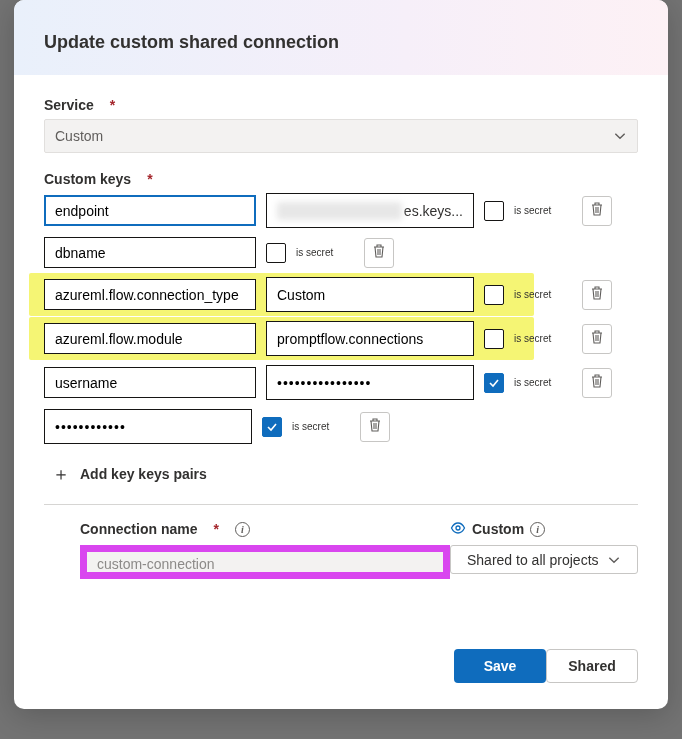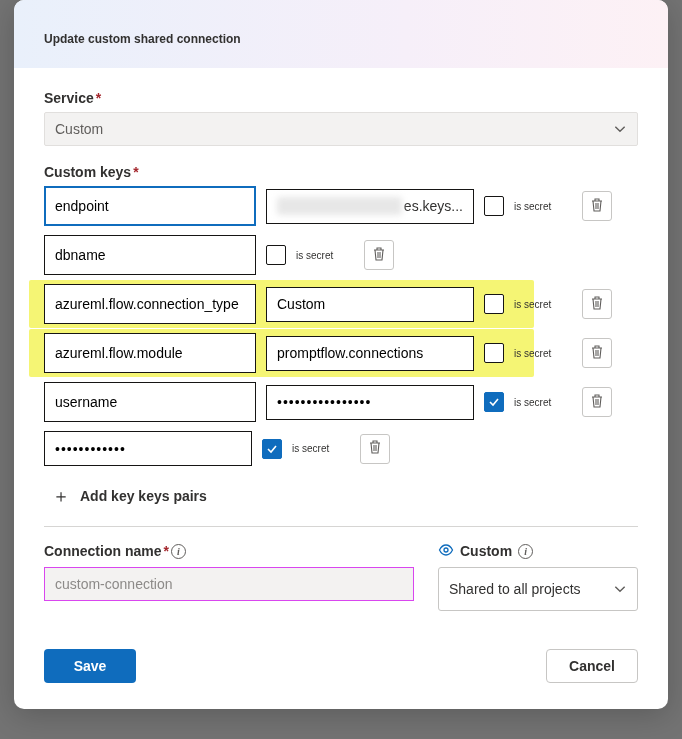"Update custom shared connection" .dialog-title { font-size: 12px -> 18px }
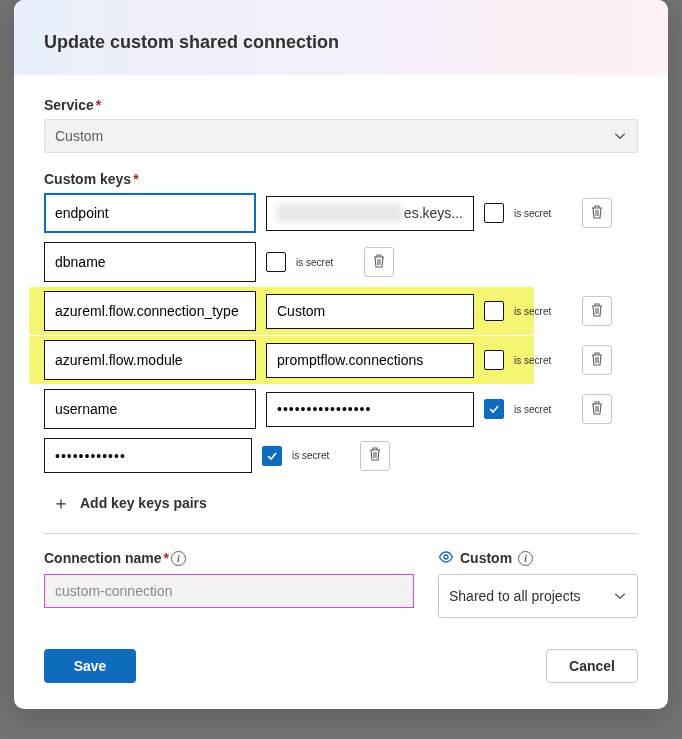"Service" .label-row { gap: 2px -> 16px }
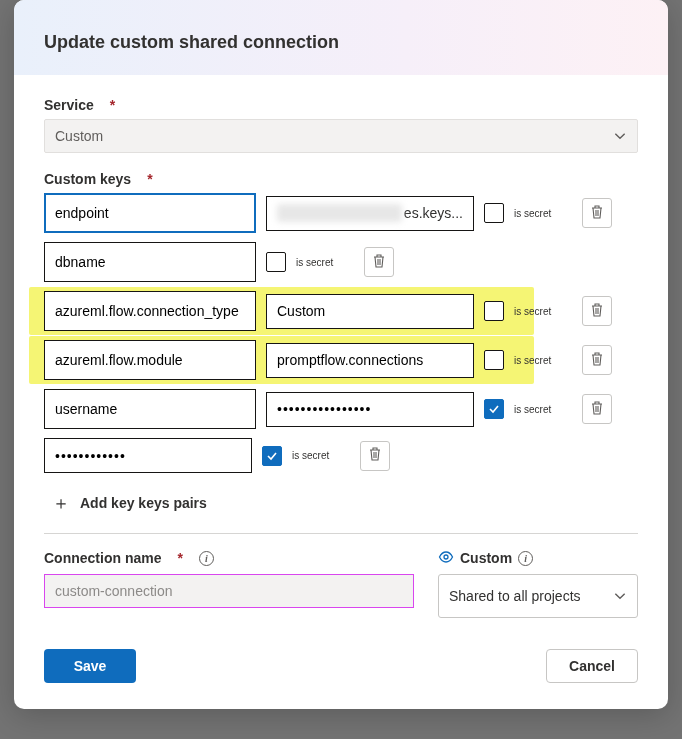"endpoint" .kinput { height: 40px -> 31px }
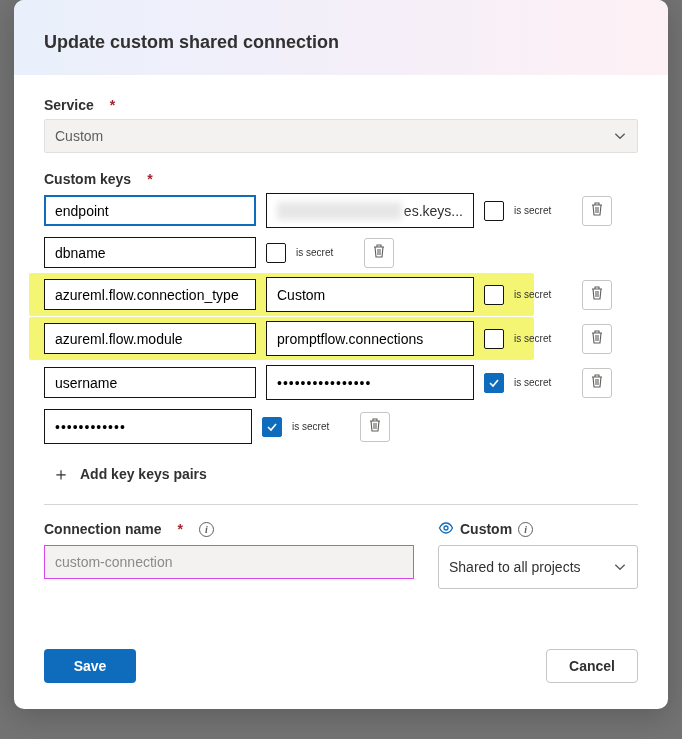"Connection name" .bottom-row { margin-left: none -> 36px }
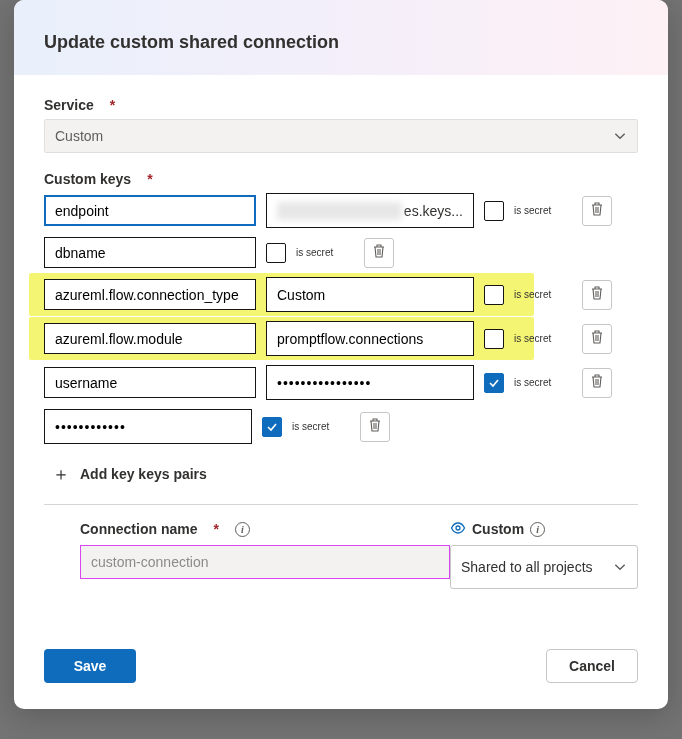"custom-connection" .conname-field { align-items: center -> flex-end; border: 1px solid #d946ef -> 7px solid #d946ef }
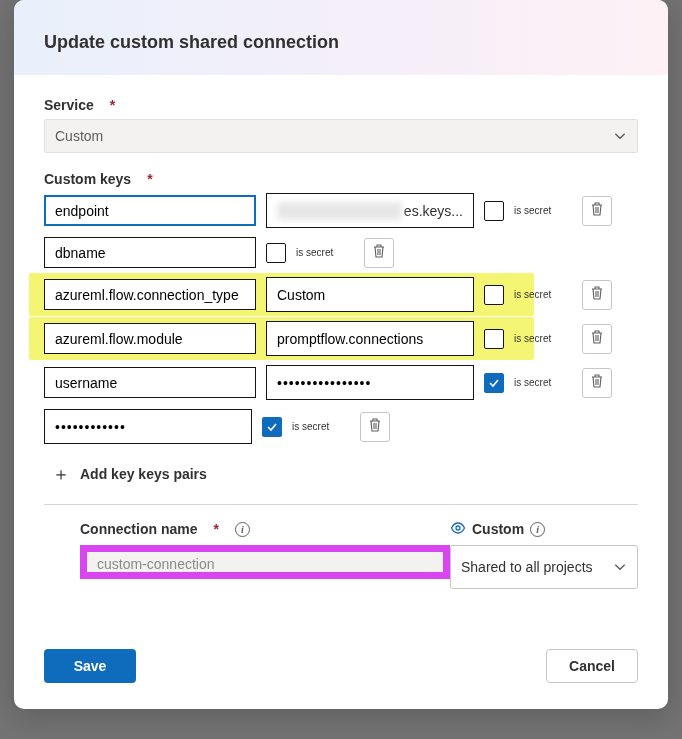"Shared to all projects" .access-select { height: 44px -> 29px; padding: 0 10px -> 0 16px }
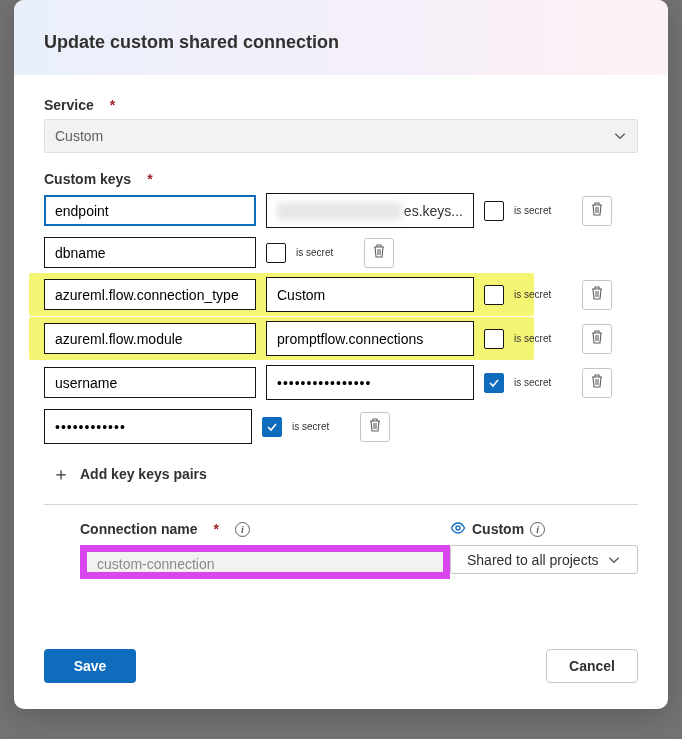"Save" .dialog-footer { gap: 10px -> none; justify-content: space-between -> flex-end }
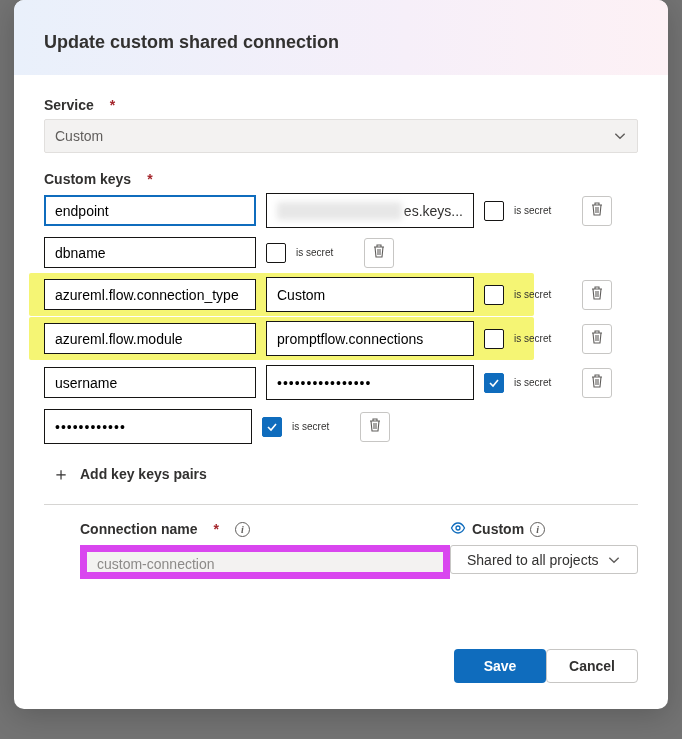"Cancel" div.btn { text: Cancel -> Shared }
